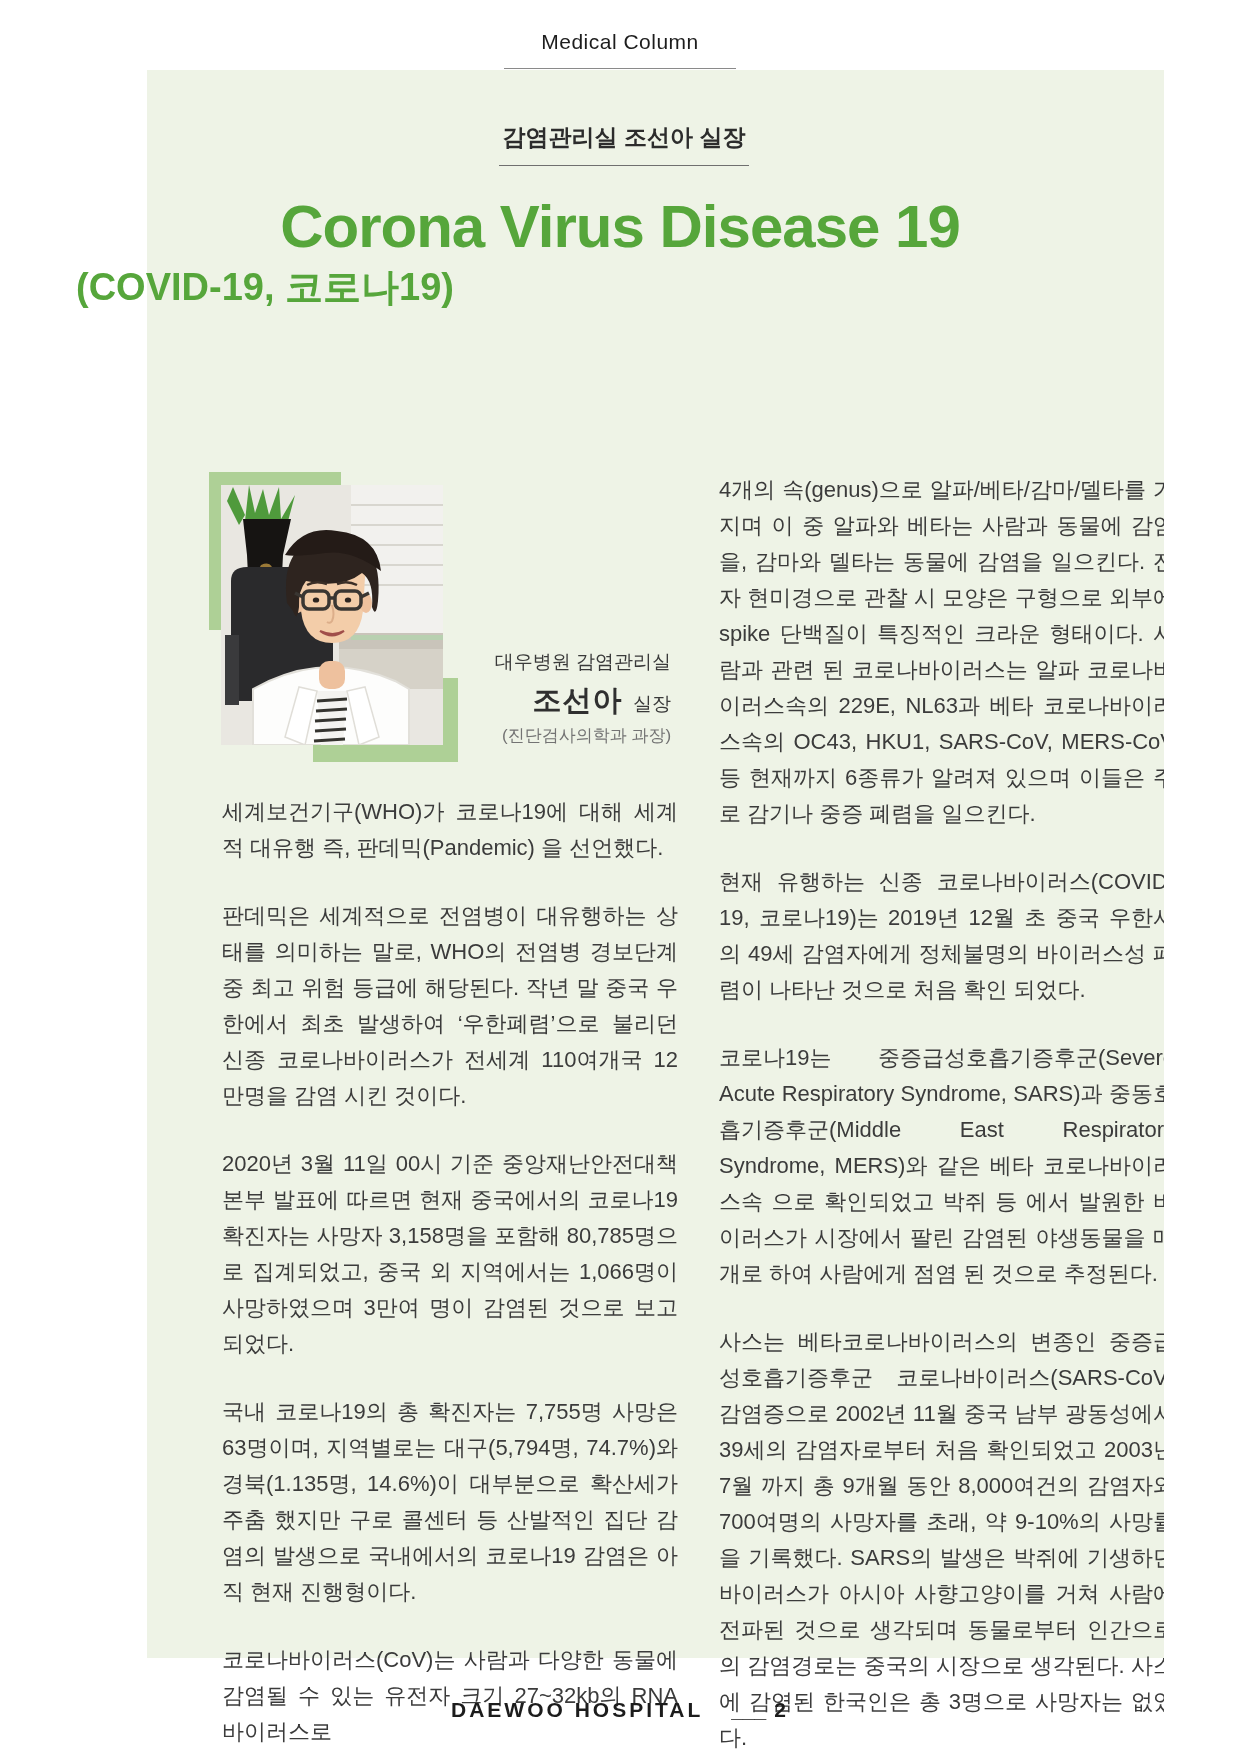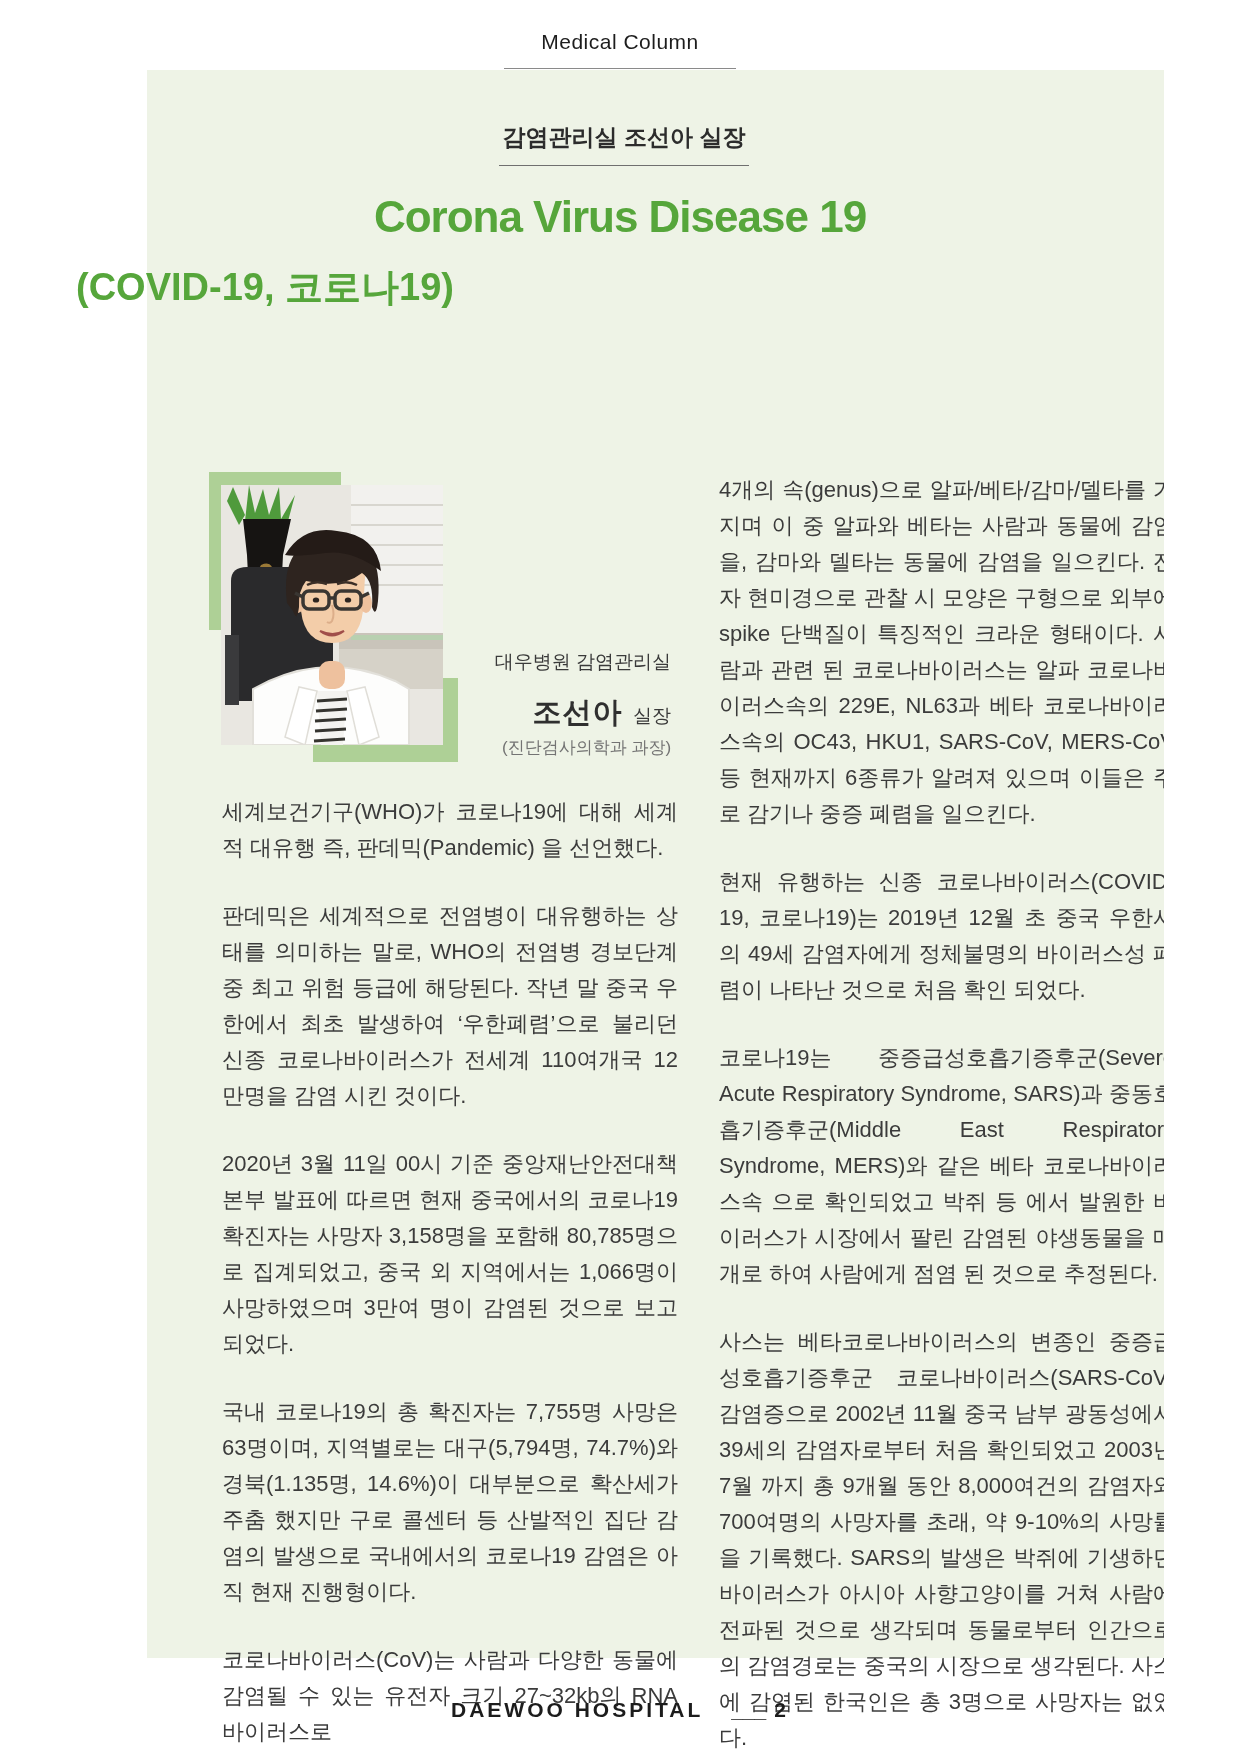"Corona Virus Disease 19" .main-title { font-size: 44px -> 60px }
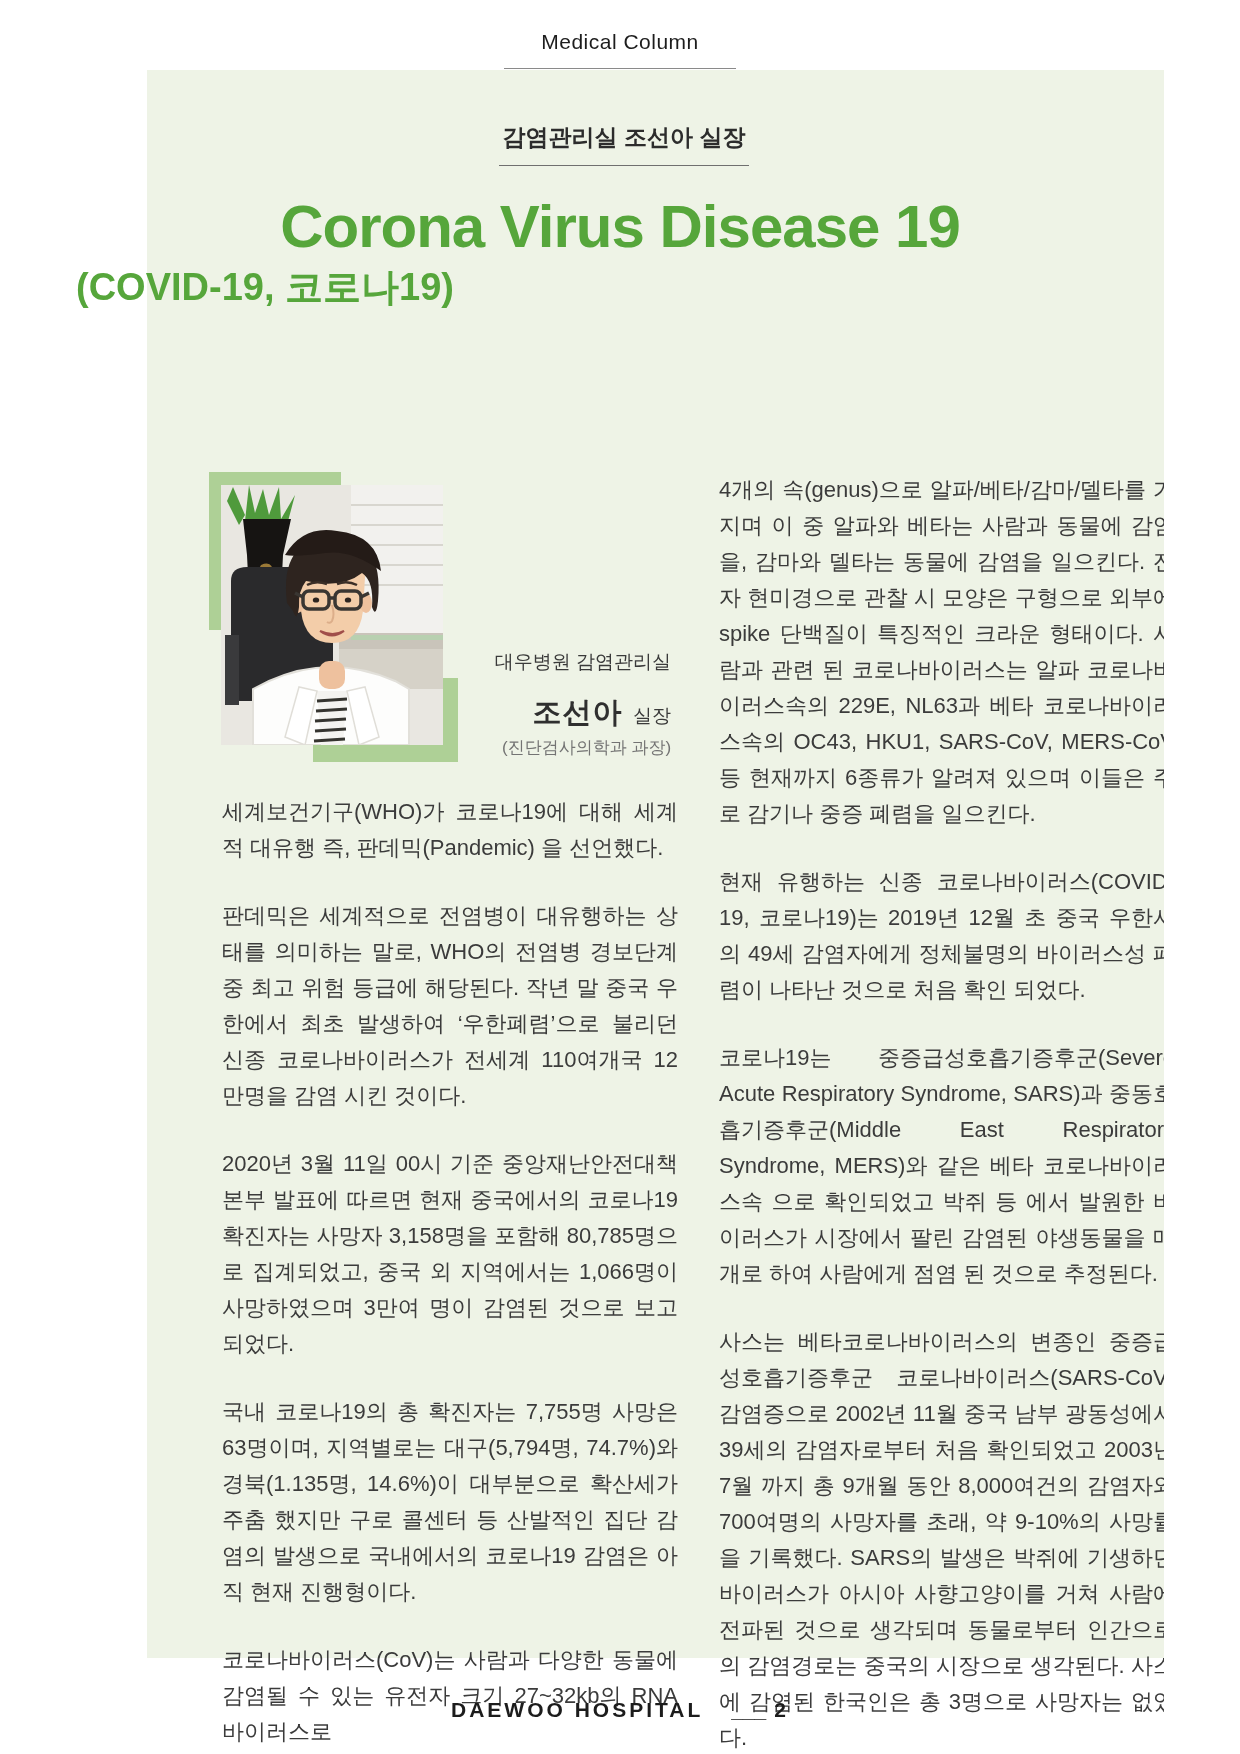"조선아 실장" .cap-name-row { margin-top: 20px -> 8px }
